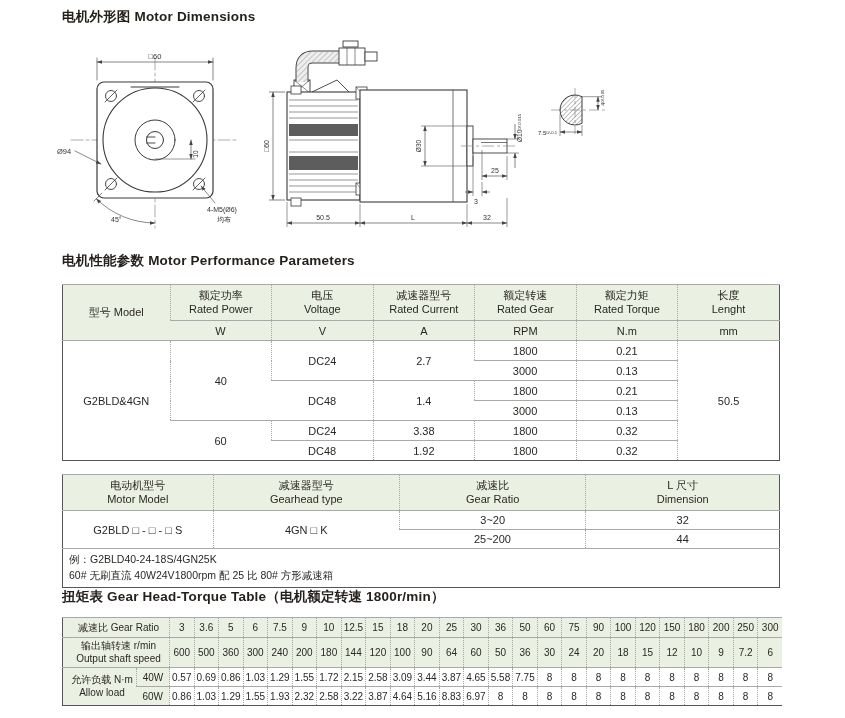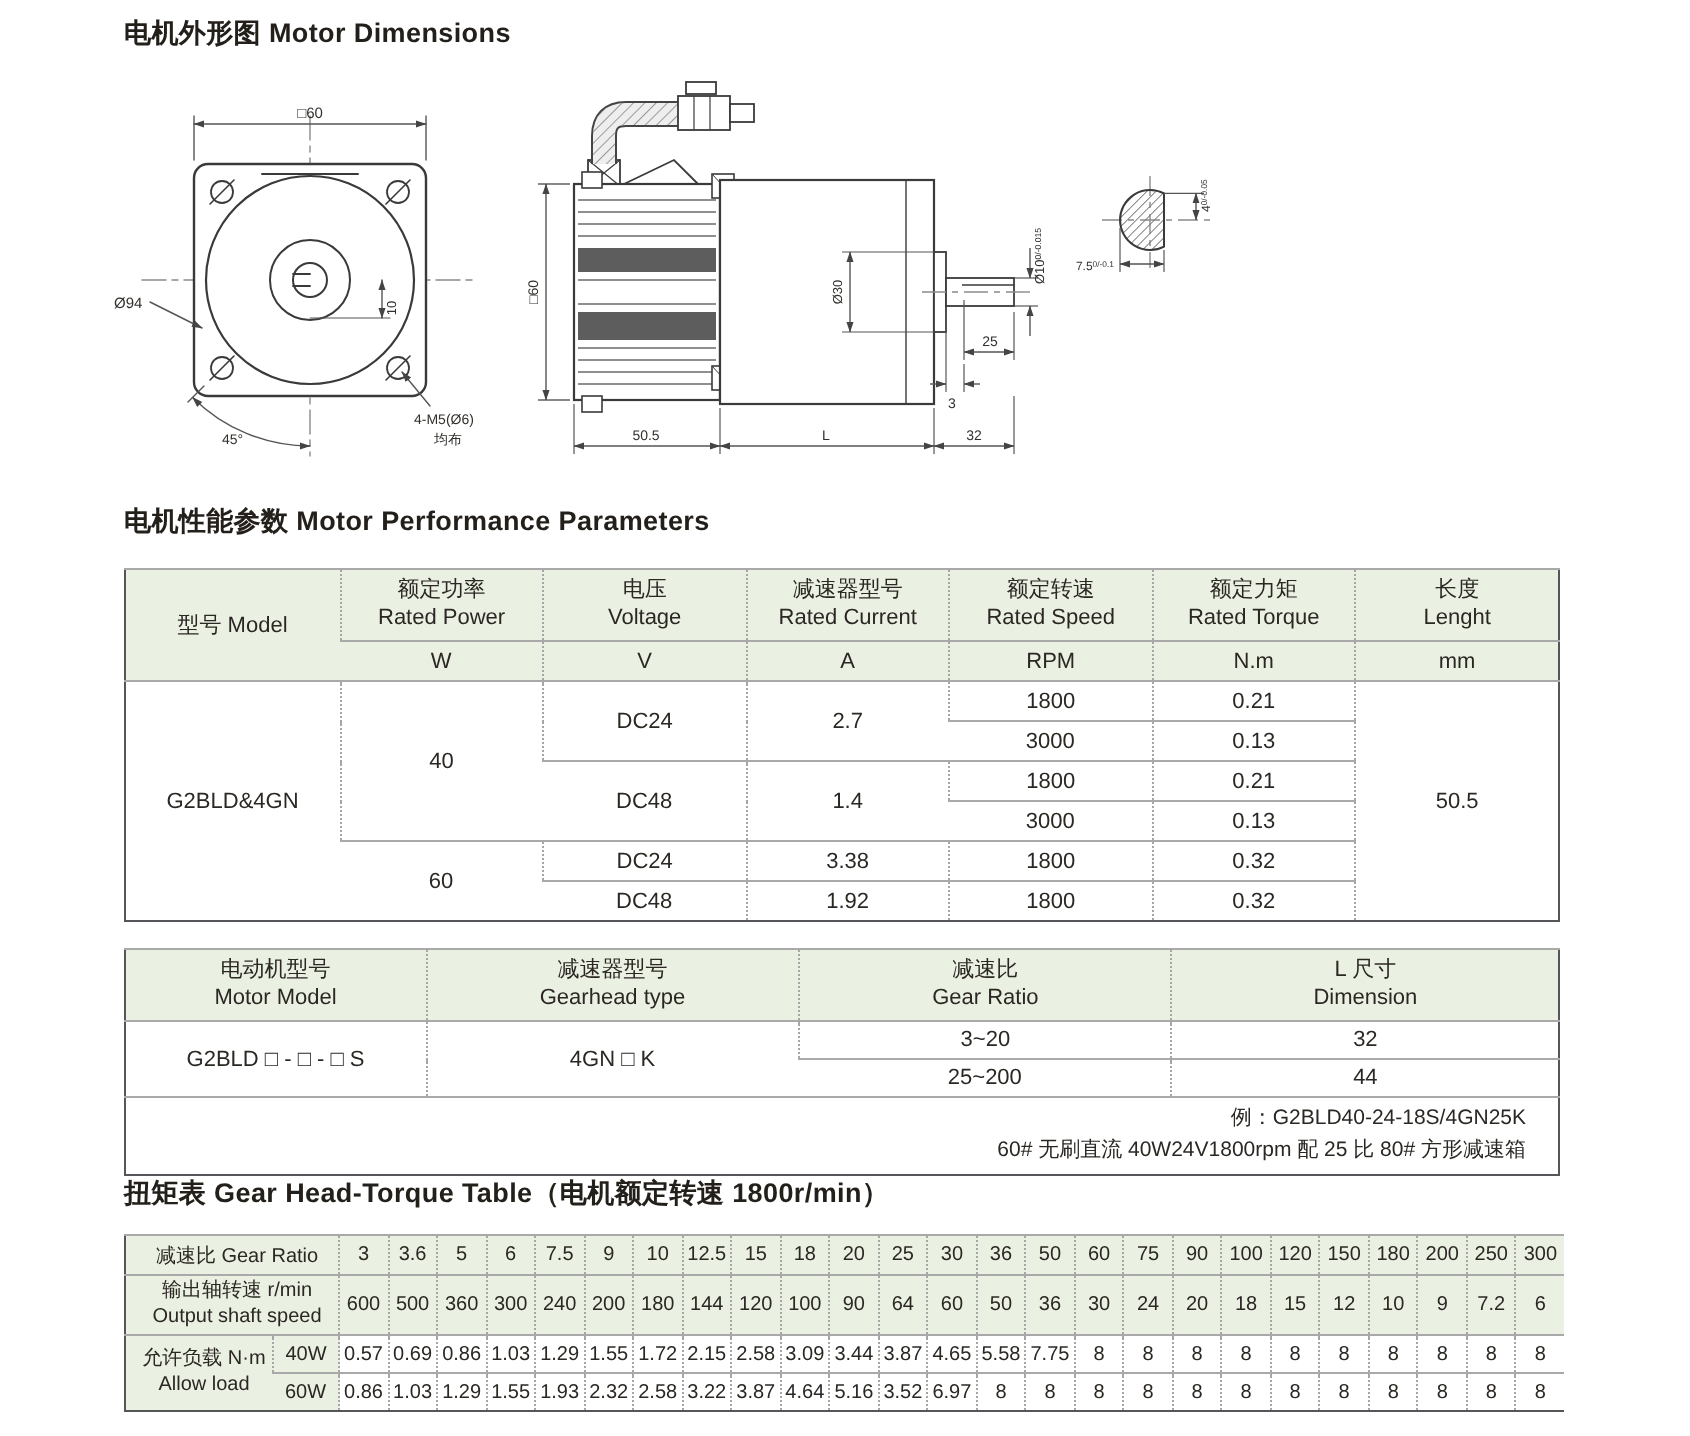"Rated Speed" div { text: Speed -> Gear }
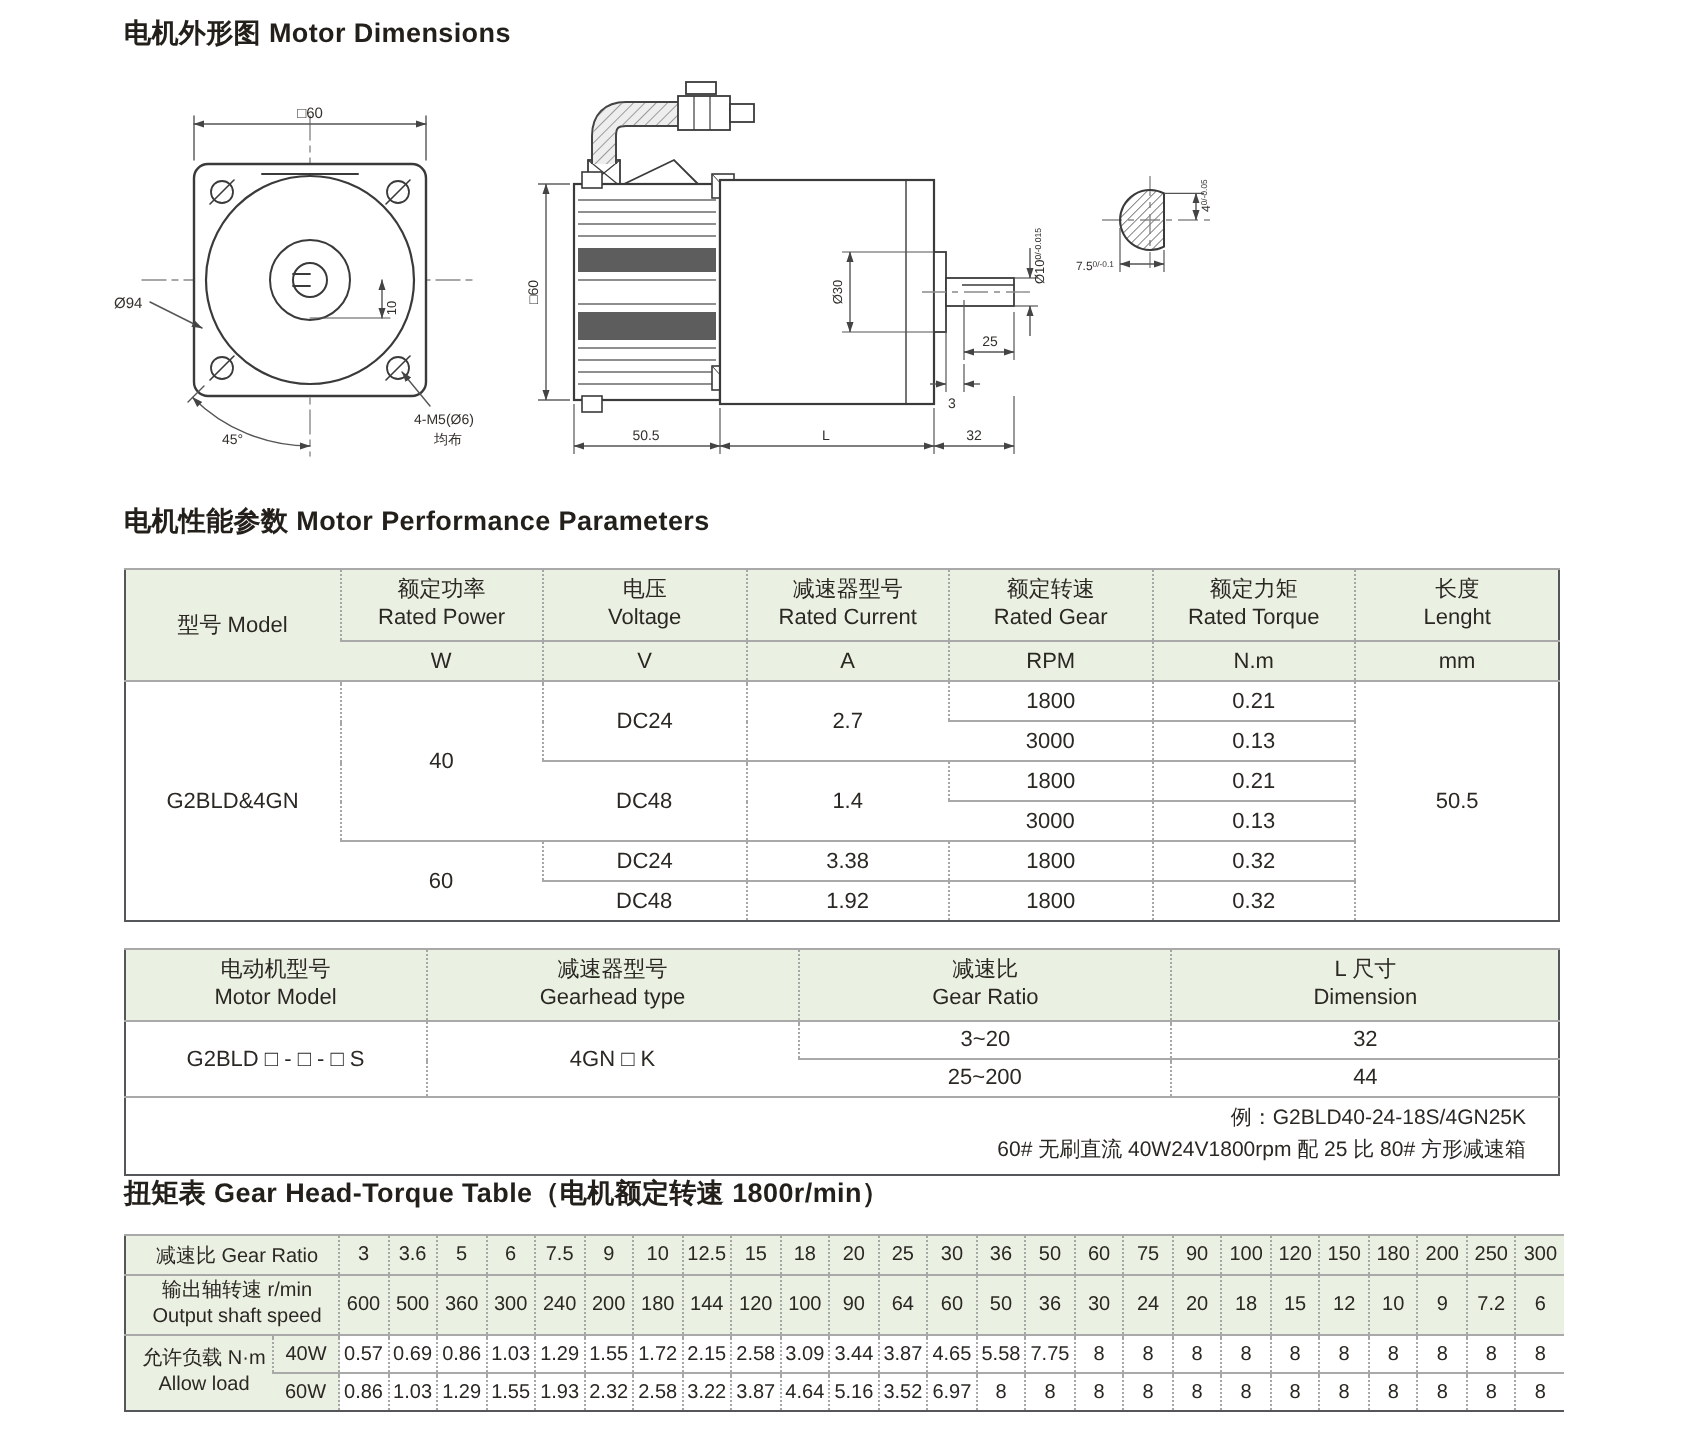"例：G2BLD40-24-18S/4GN25K" .note-cell { padding: 3px 16px -> 3px 6px; text-align: right -> left }
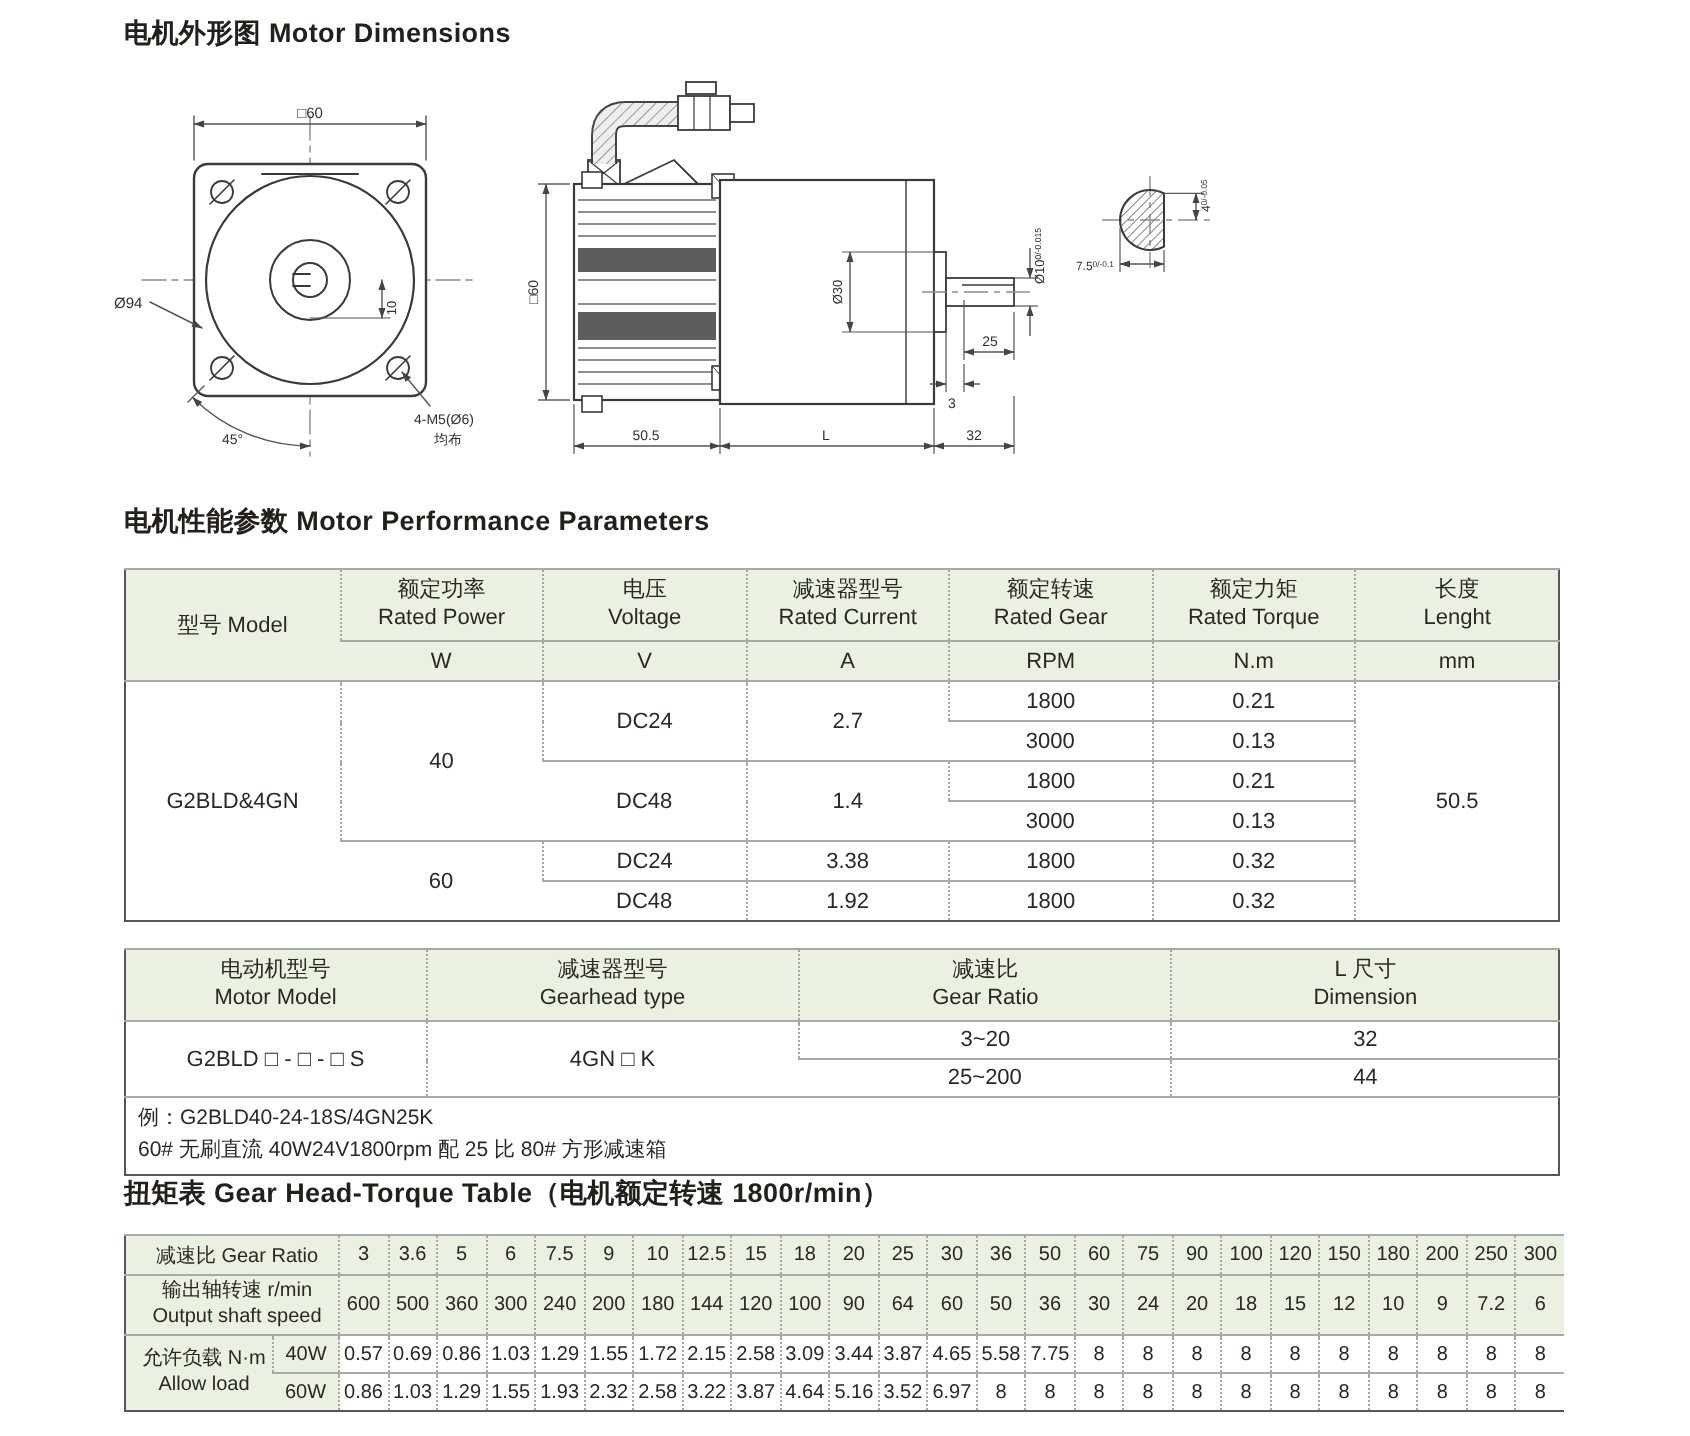"3.52" td { text: 3.52 -> 8.83 }
